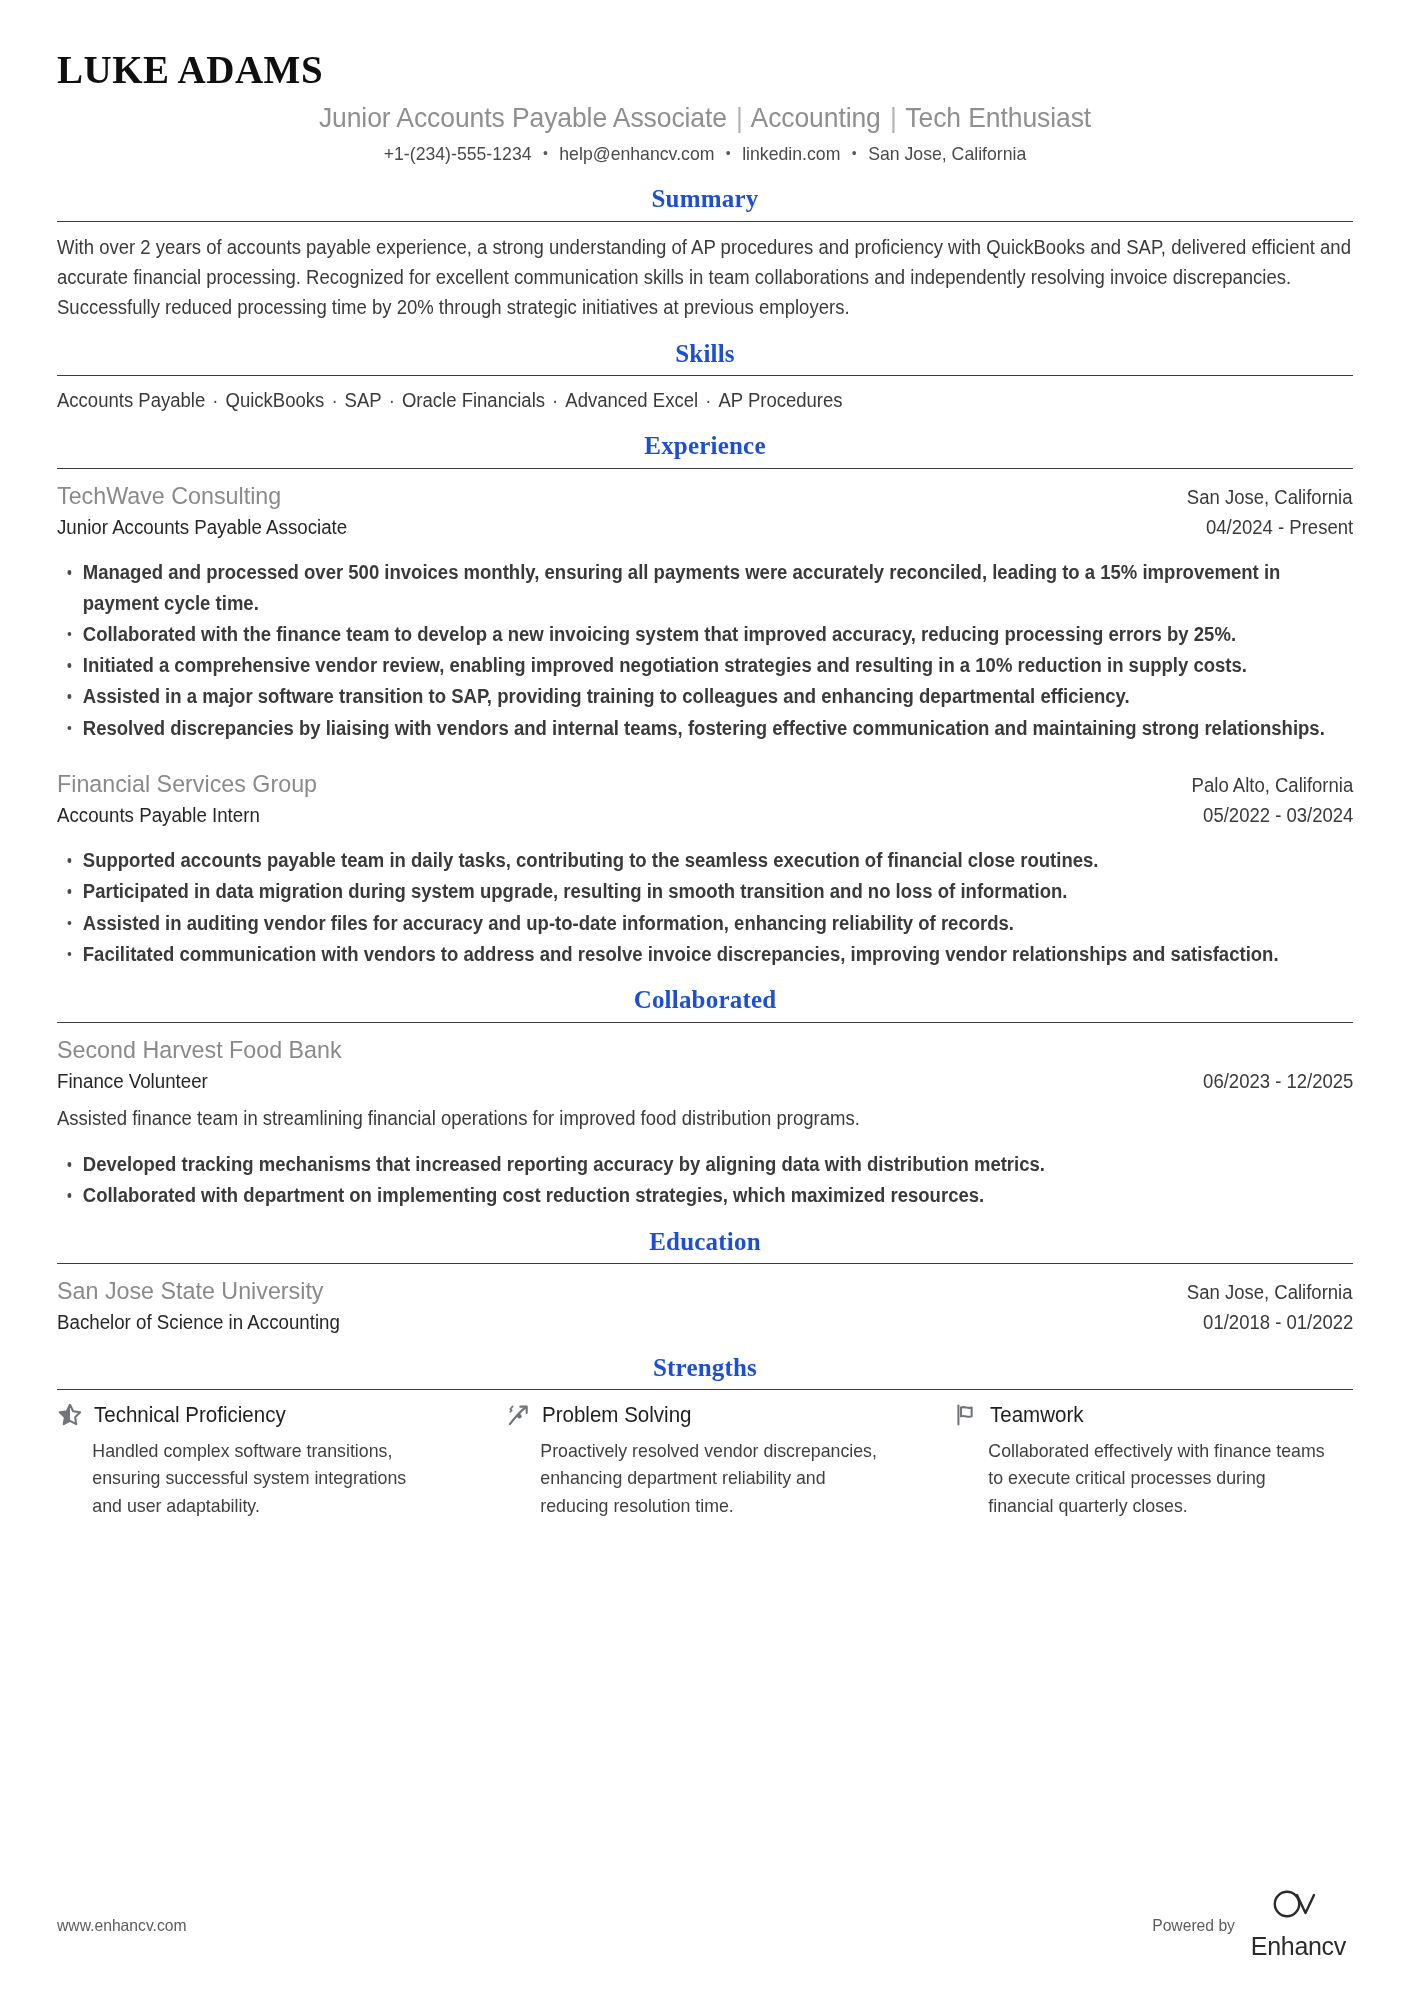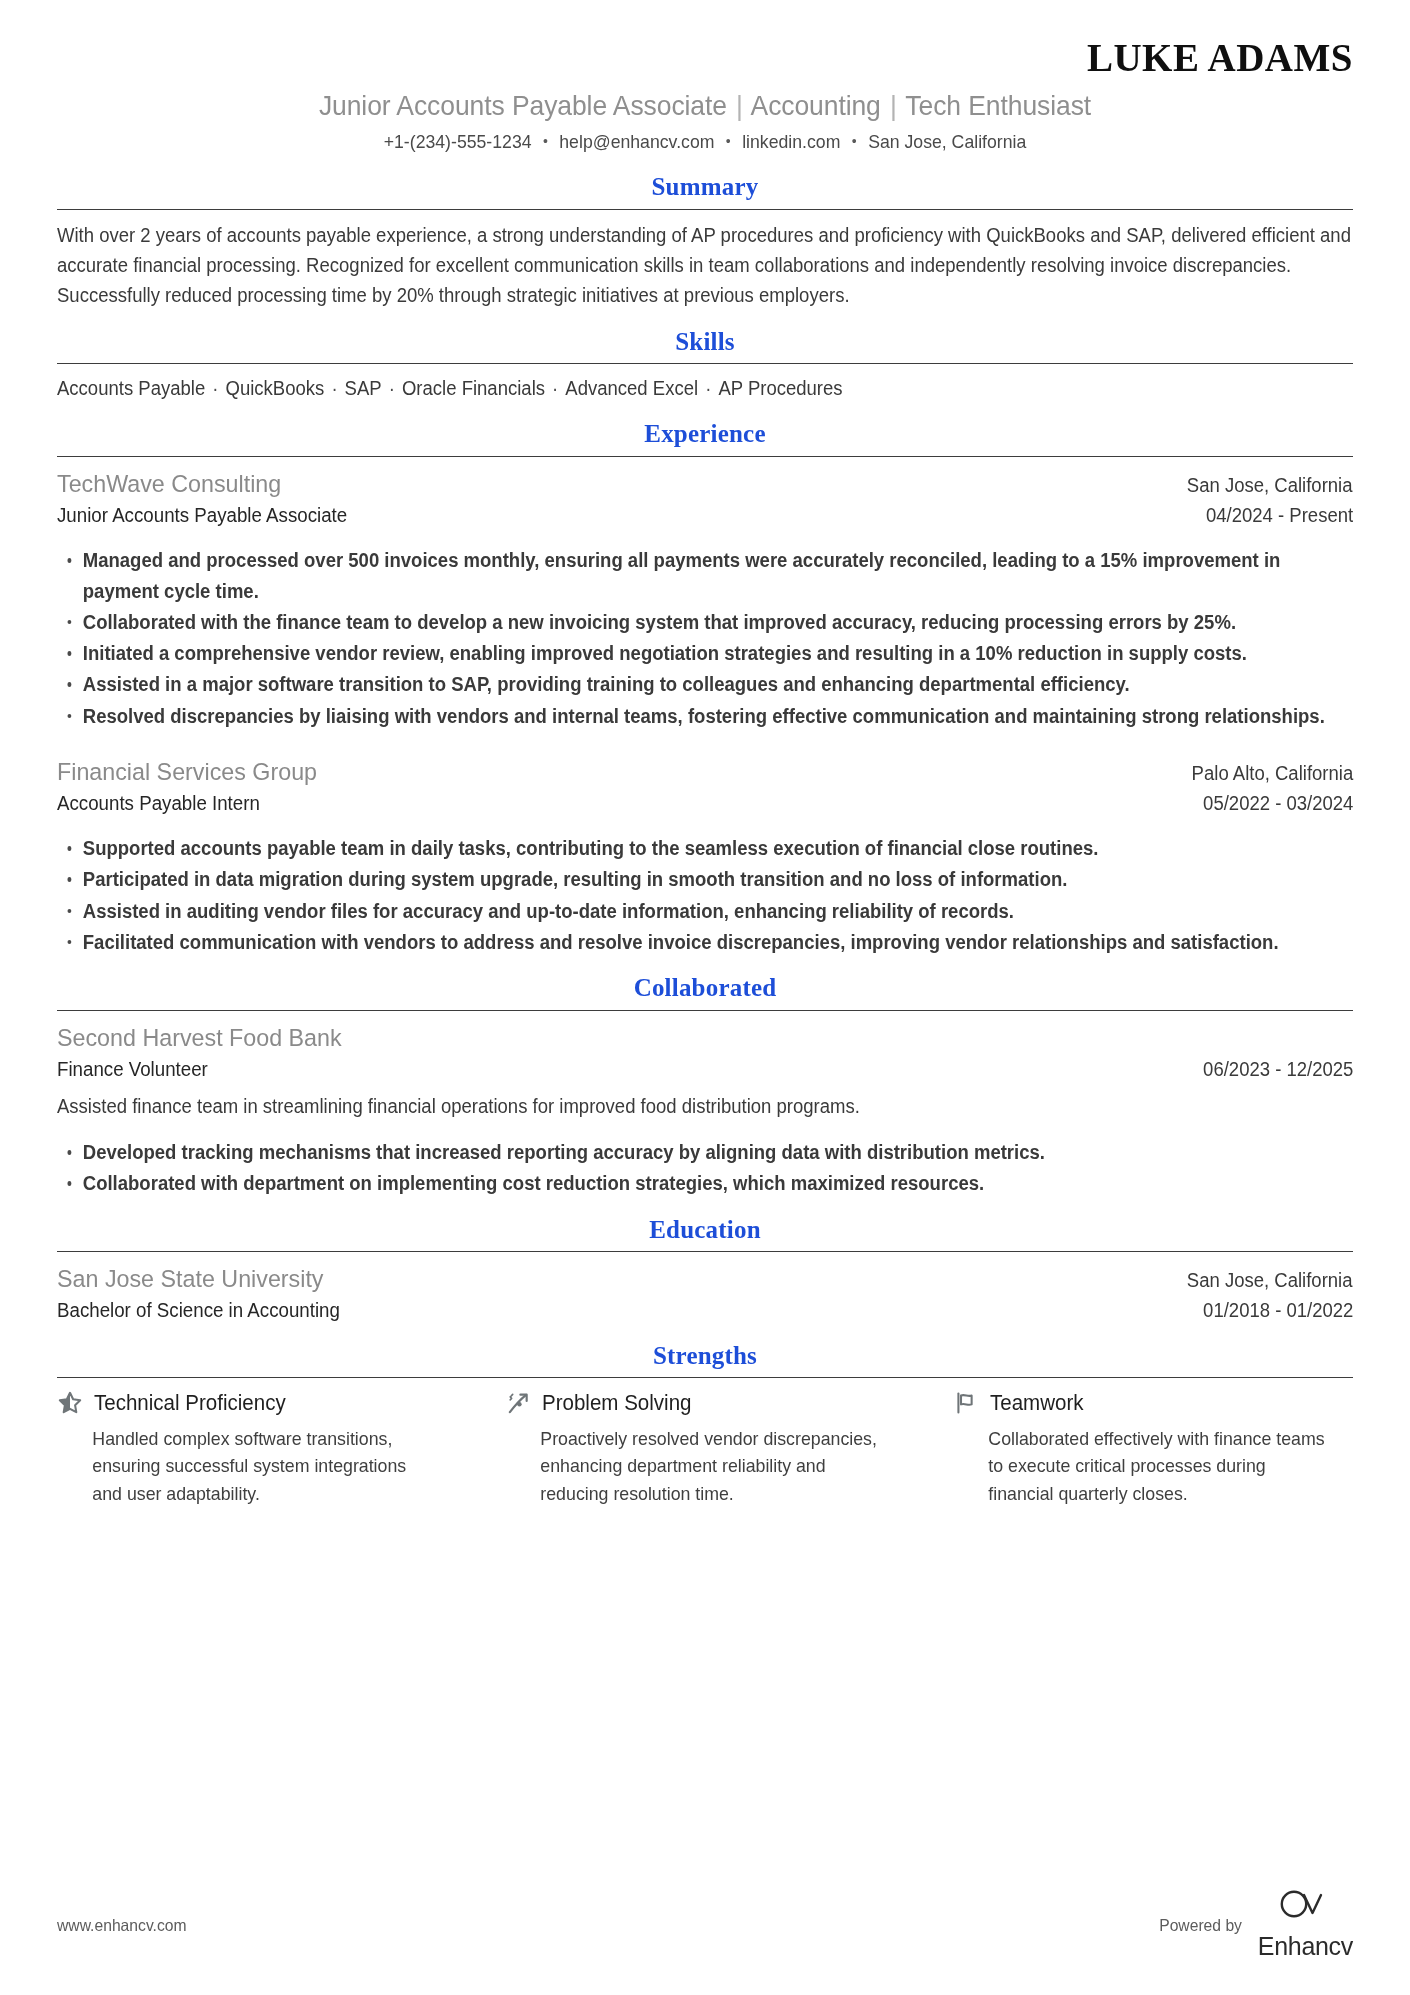"LUKE ADAMS" .name { margin-top: 4px -> 16px; text-align: right -> left }
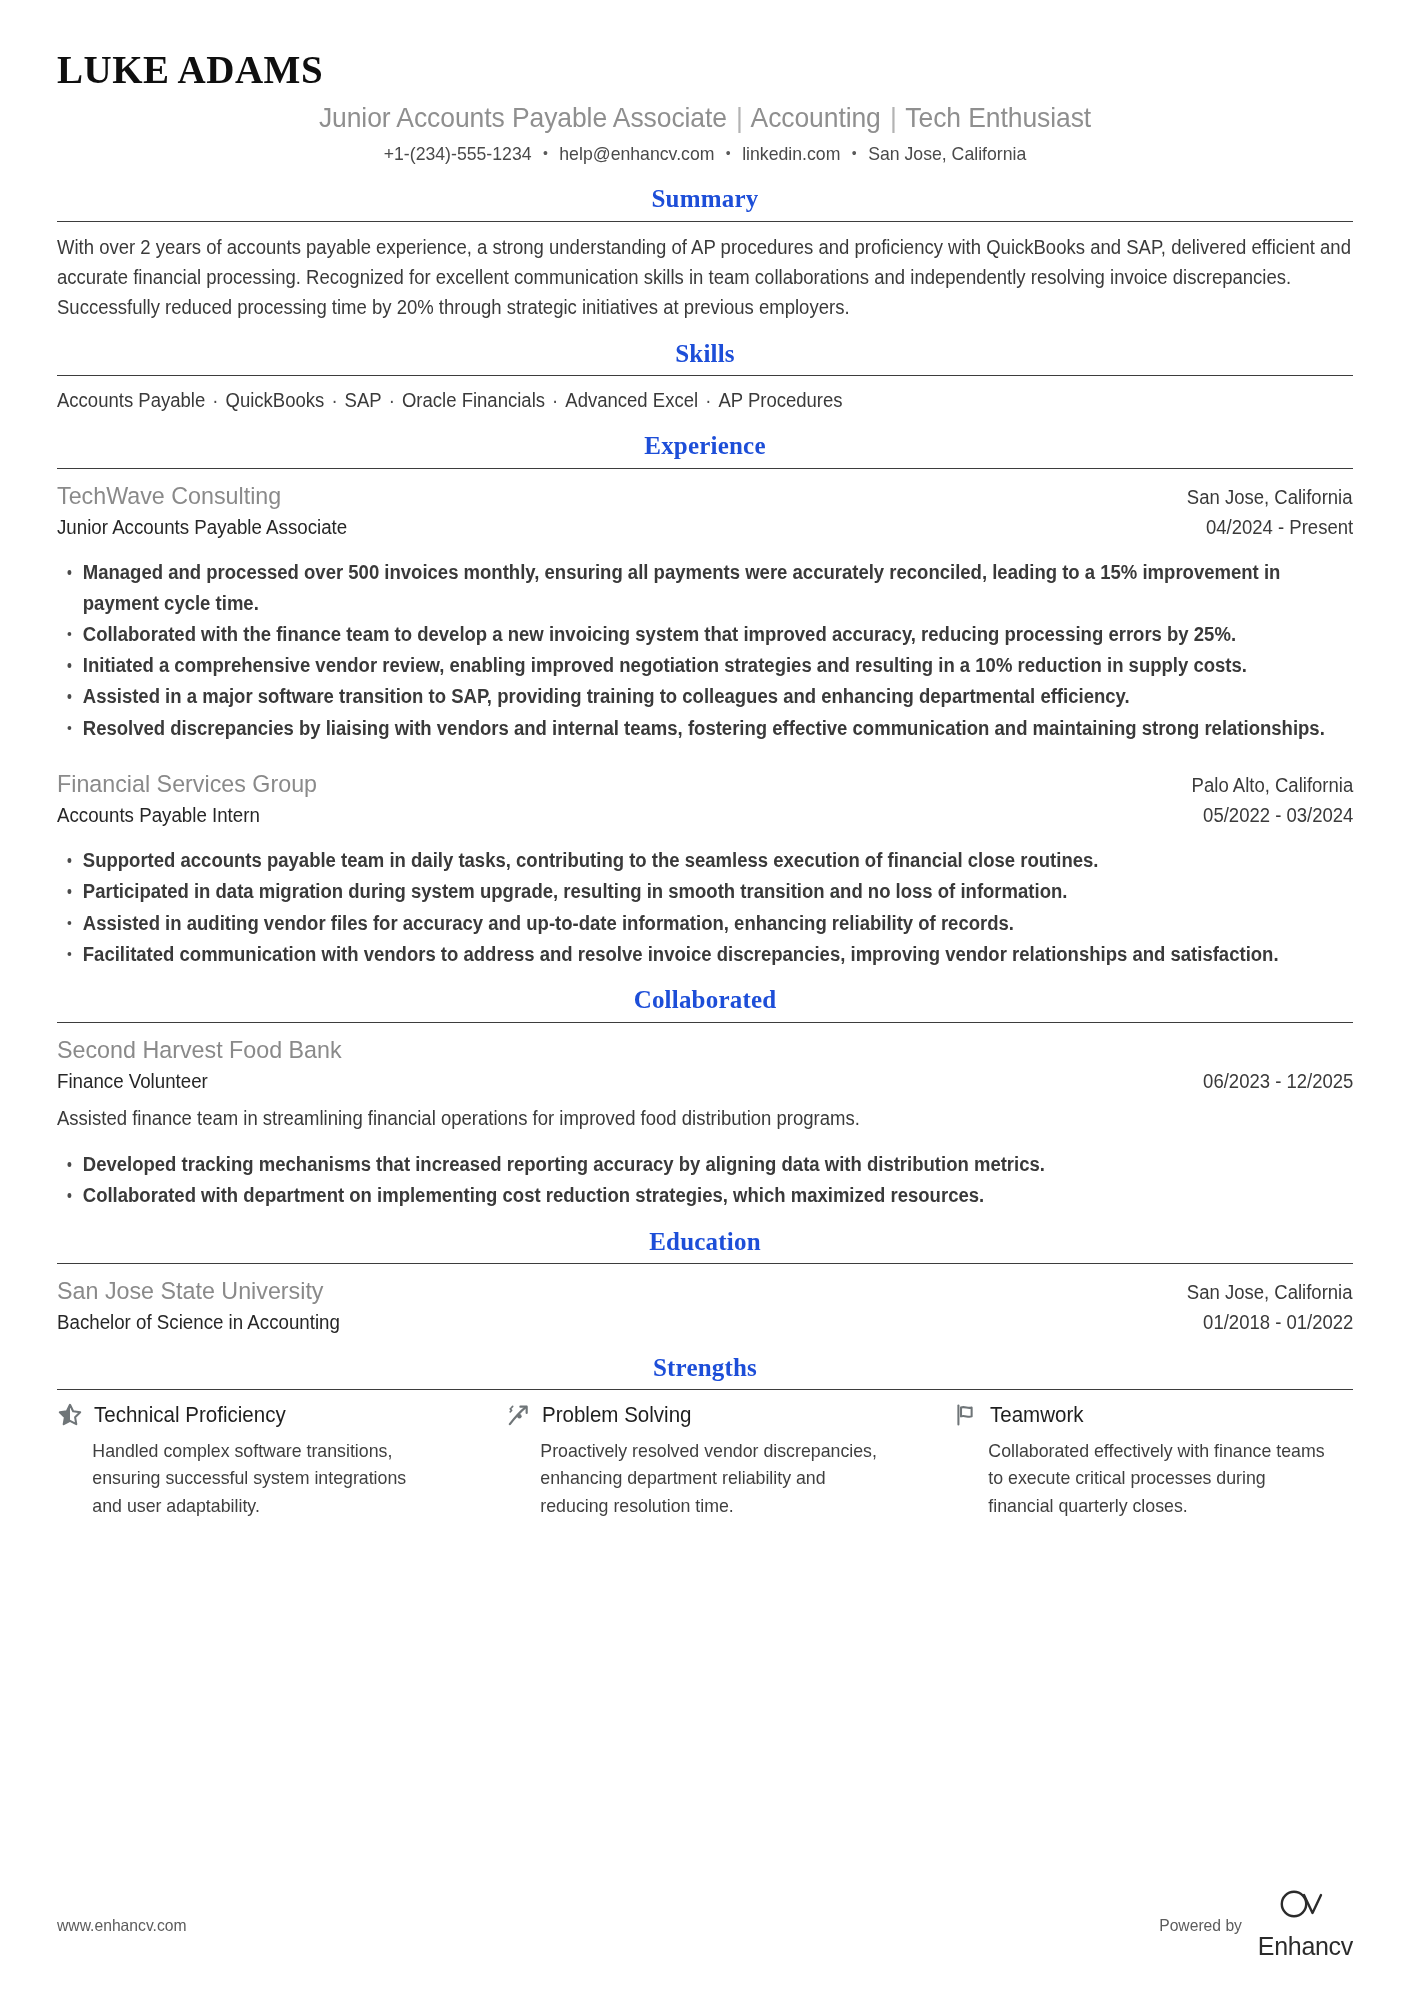"www.enhancv.com" .footer { right: 57px -> 64px }
